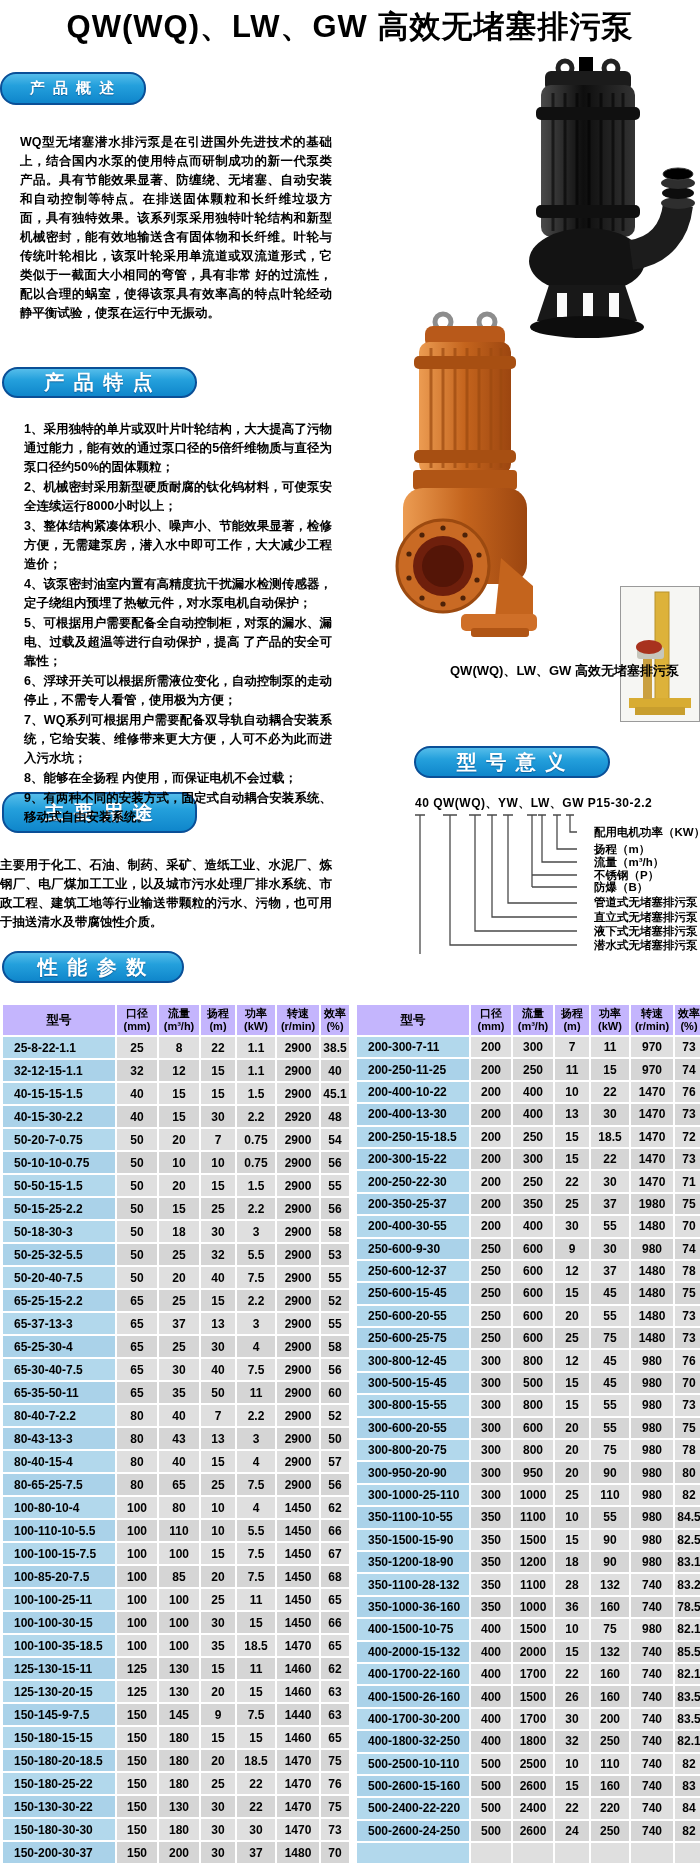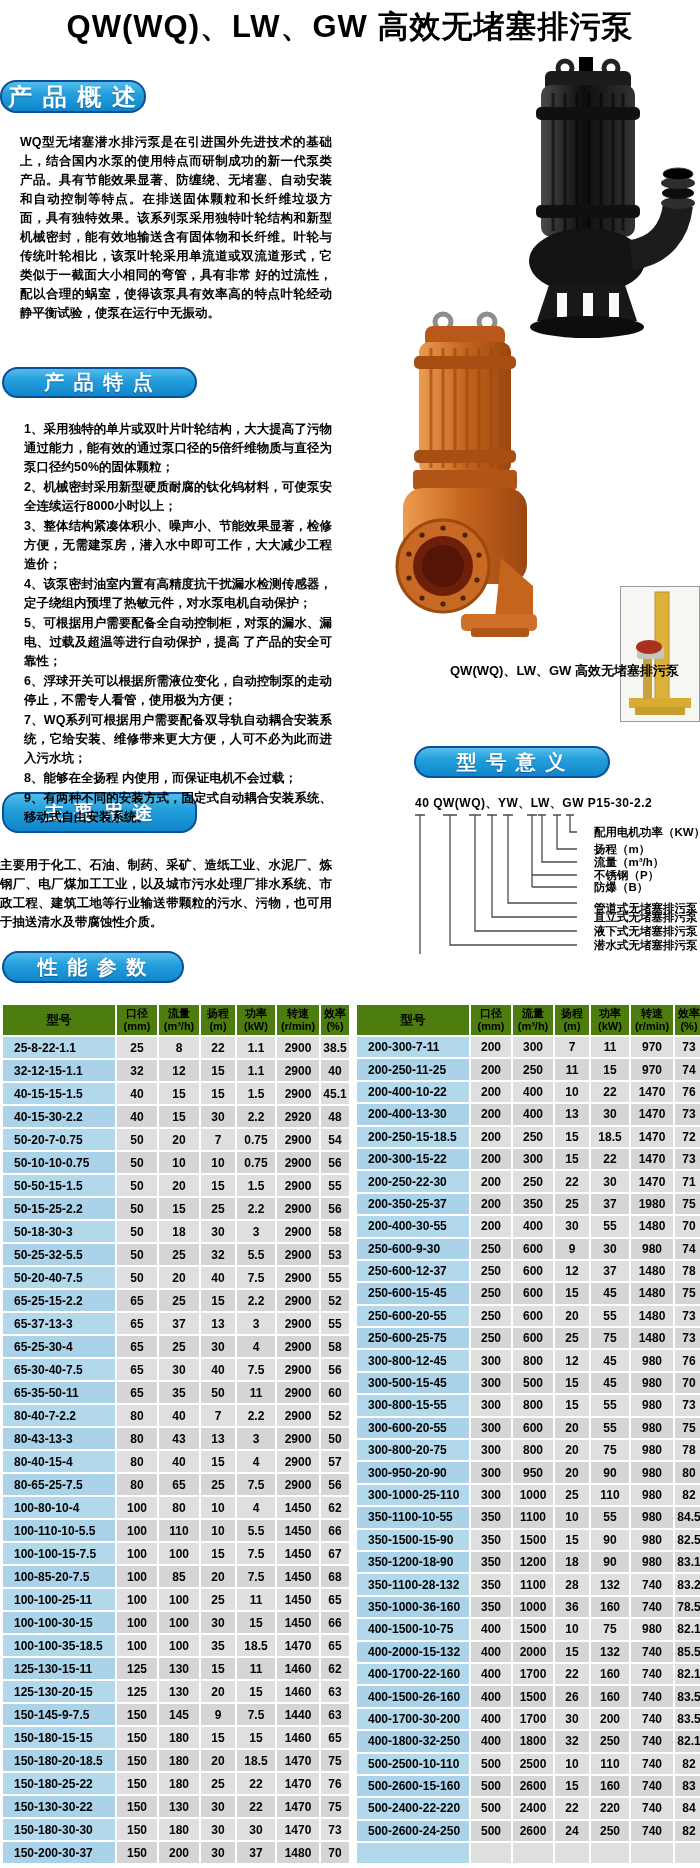"产 品 概 述" div.section-btn { font-size: 24px -> 15px; top: 80px -> 72px }
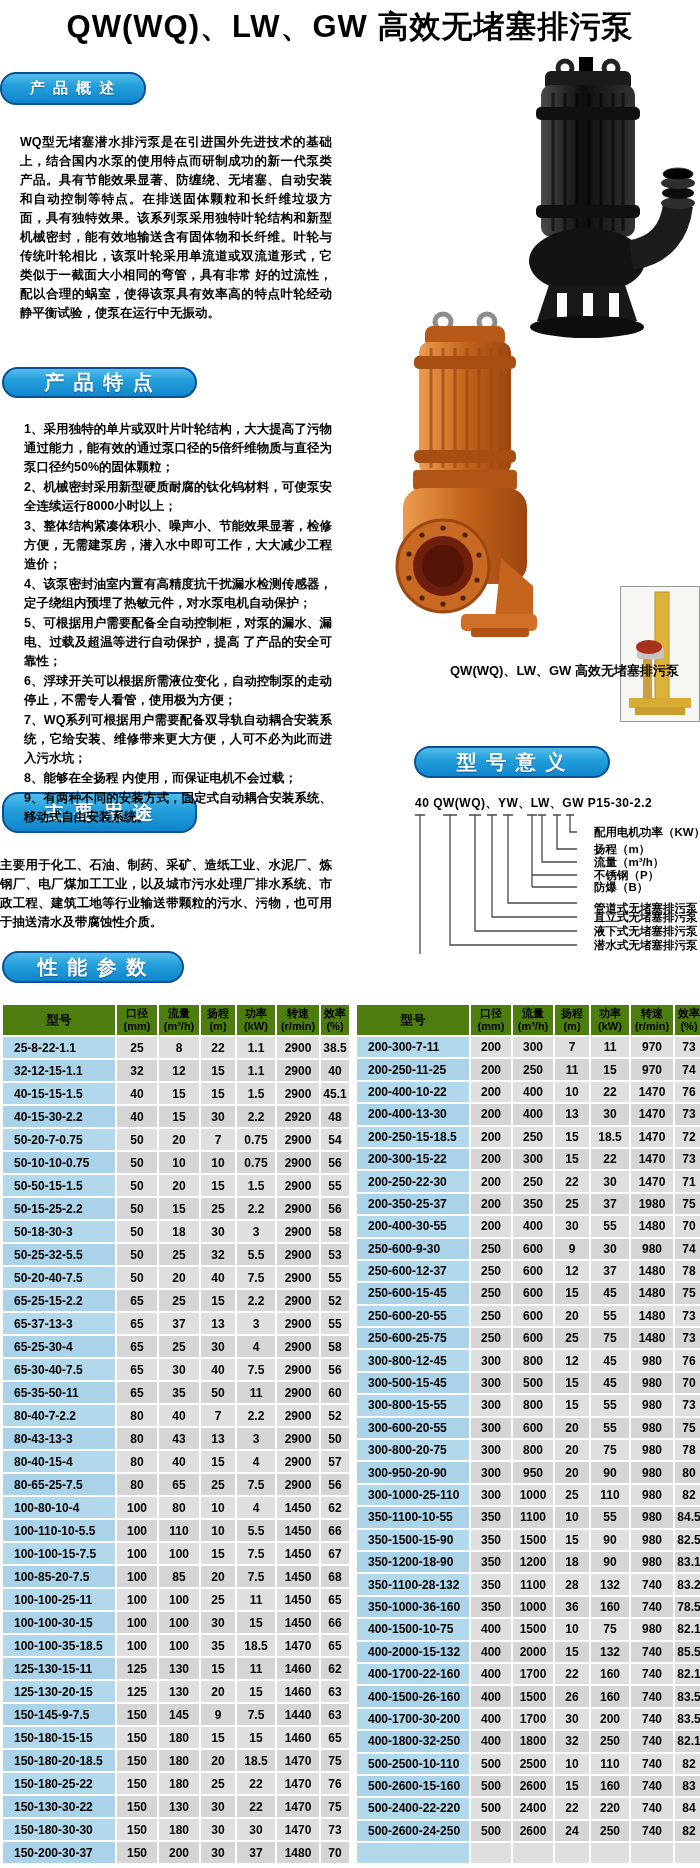"管道式无堵塞排污泵" div.diag-label { margin-top: 6px -> none }
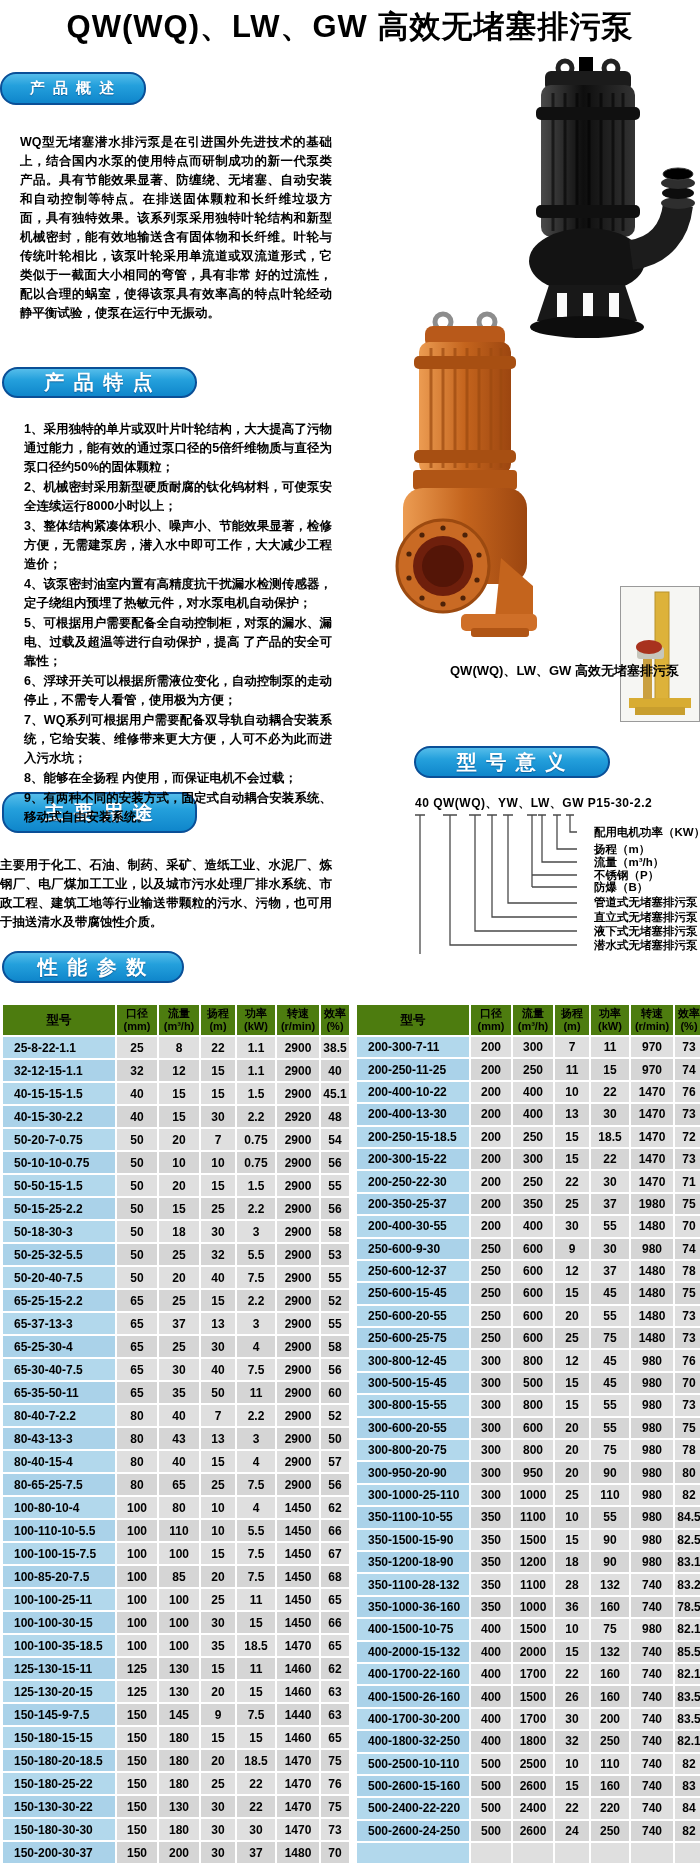"型号" .perf th.model { background: #4d7c0f -> #c4b5fd }
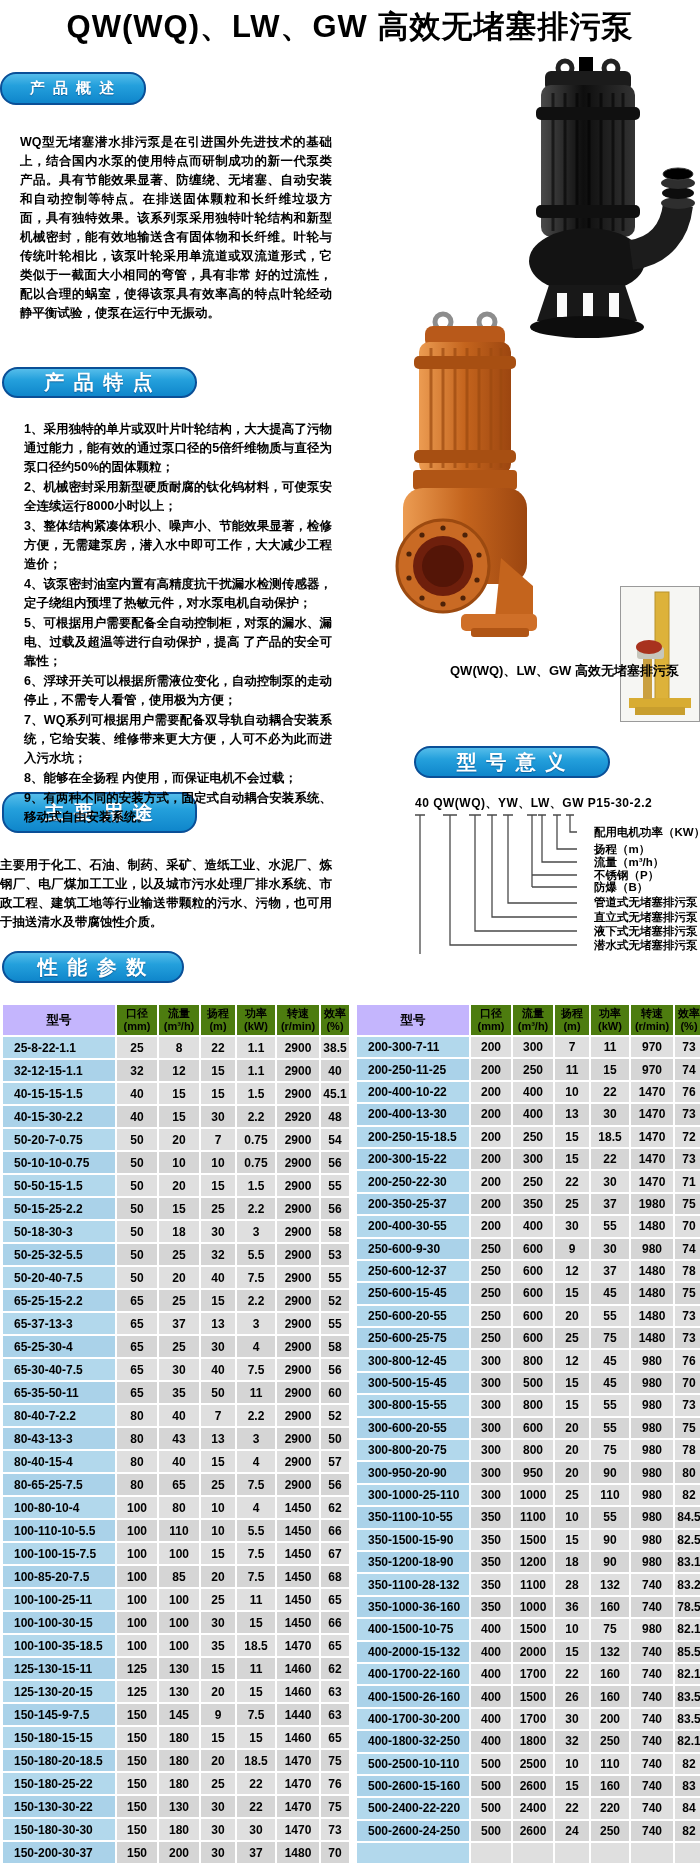"口径" .perf th { background: #4d7c0f -> #c4b5fd }
